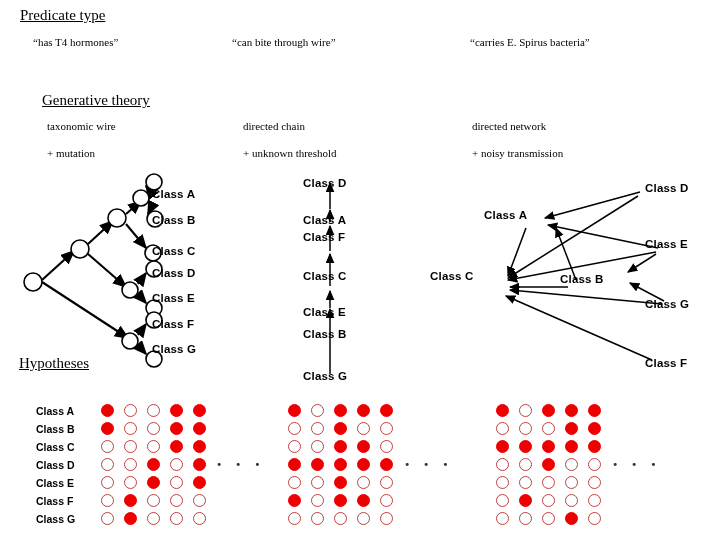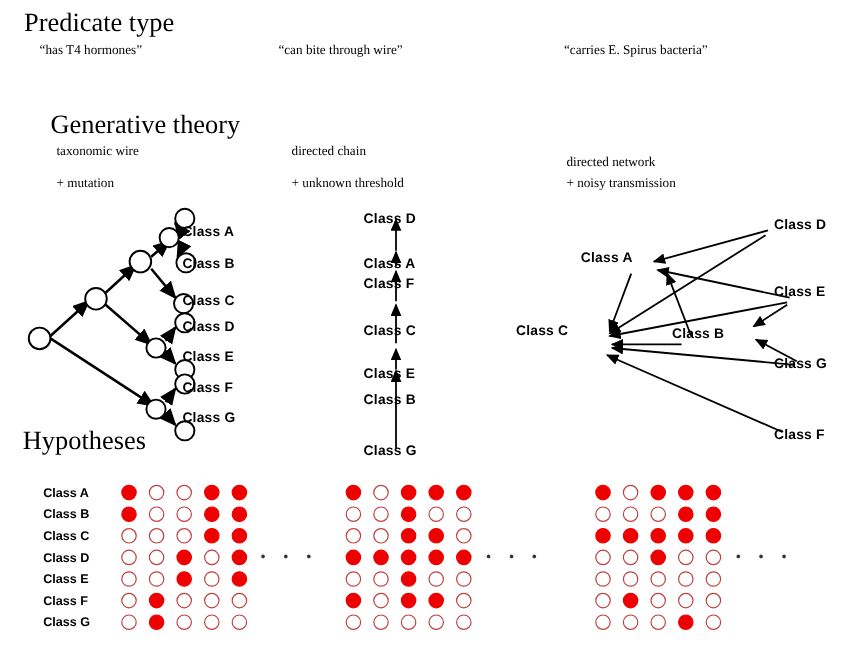"Predicate type" .sect-title { font-size: 22px -> 15px; text-decoration: none -> underline }
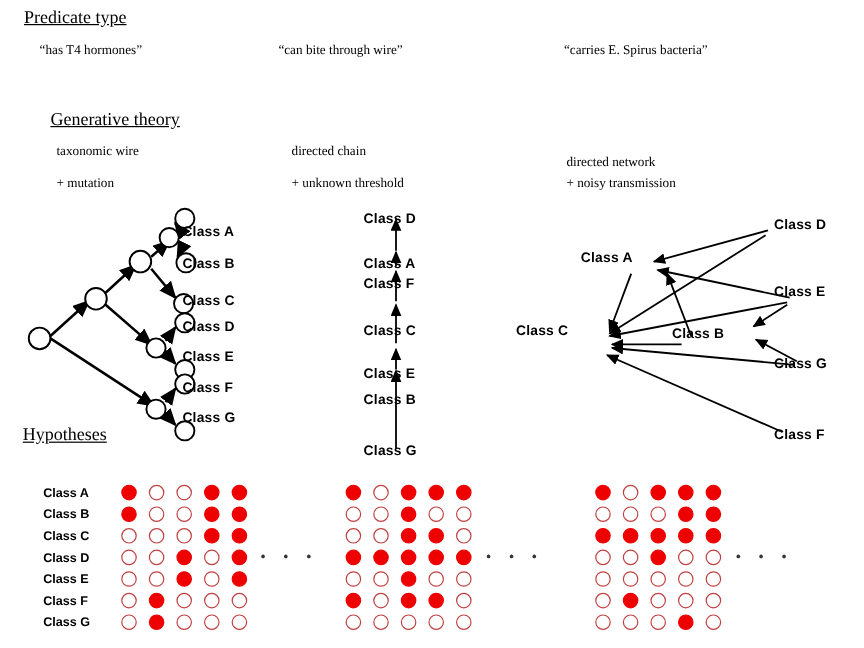"directed network" div.abs { top: 130px -> 121px }
